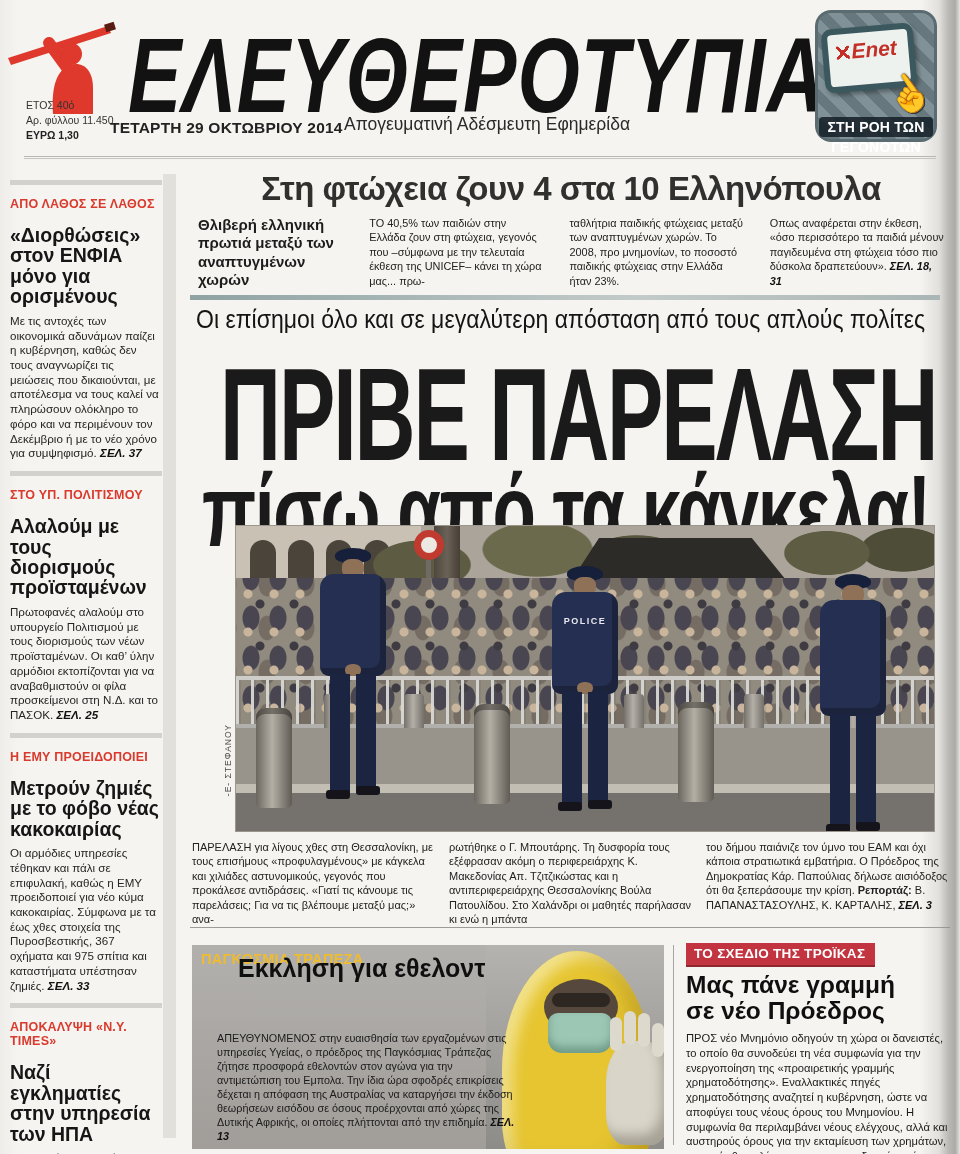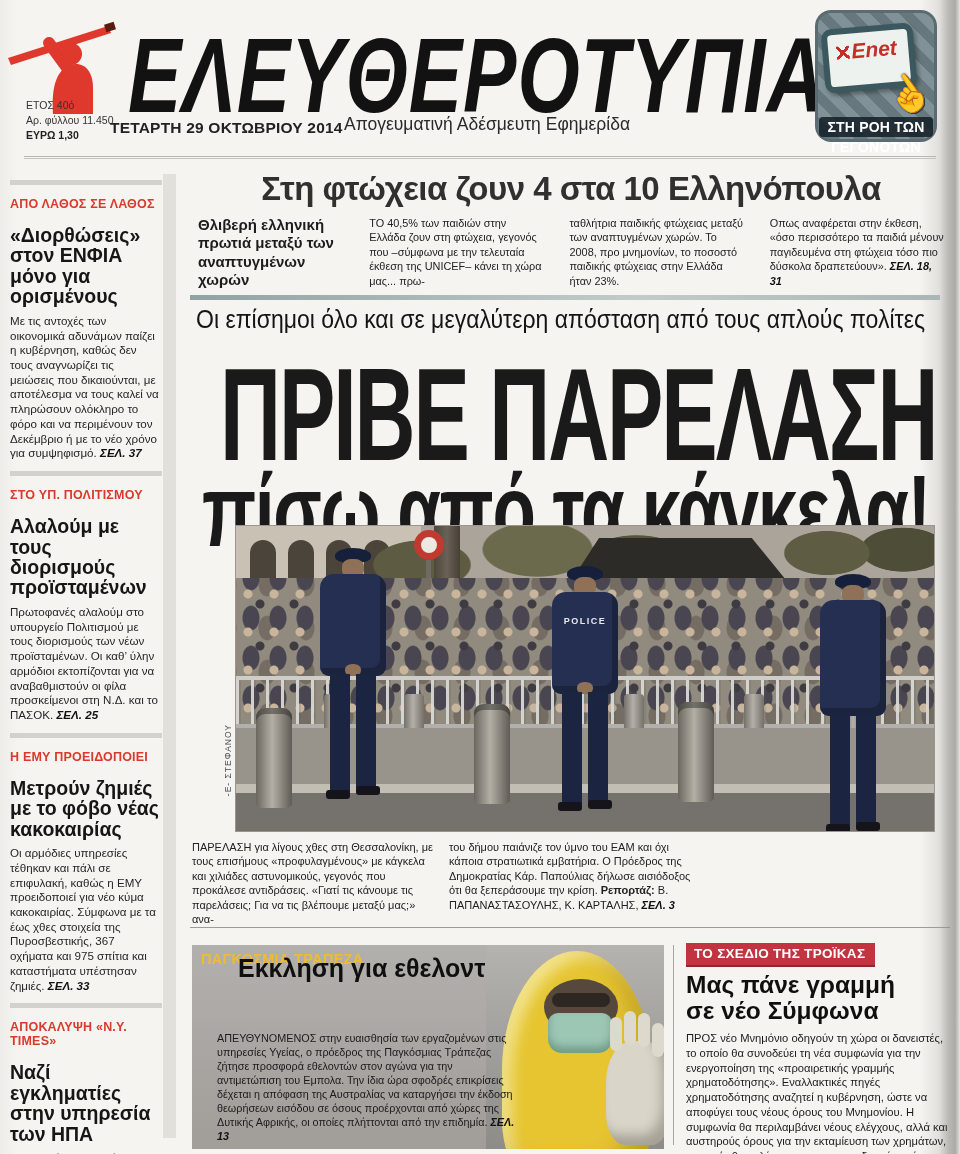"ρωτήθηκε ο Γ. Μπουτάρης. Τη" div.cap-col { html: none -> <div>ρωτήθηκε ο Γ. Μπουτάρης. Τη δυσφορία τους εξέφρασαν ακόμη ο περιφερειάρχης Κ. Μακεδονίας Απ. Τζιτζικώστας και η αντιπεριφερειάρχης Θεσσαλονίκης Βούλα Πατουλίδου. Στο Χαλάνδρι οι μαθητές παρήλασαν κι ενώ η μπάντα</div> }
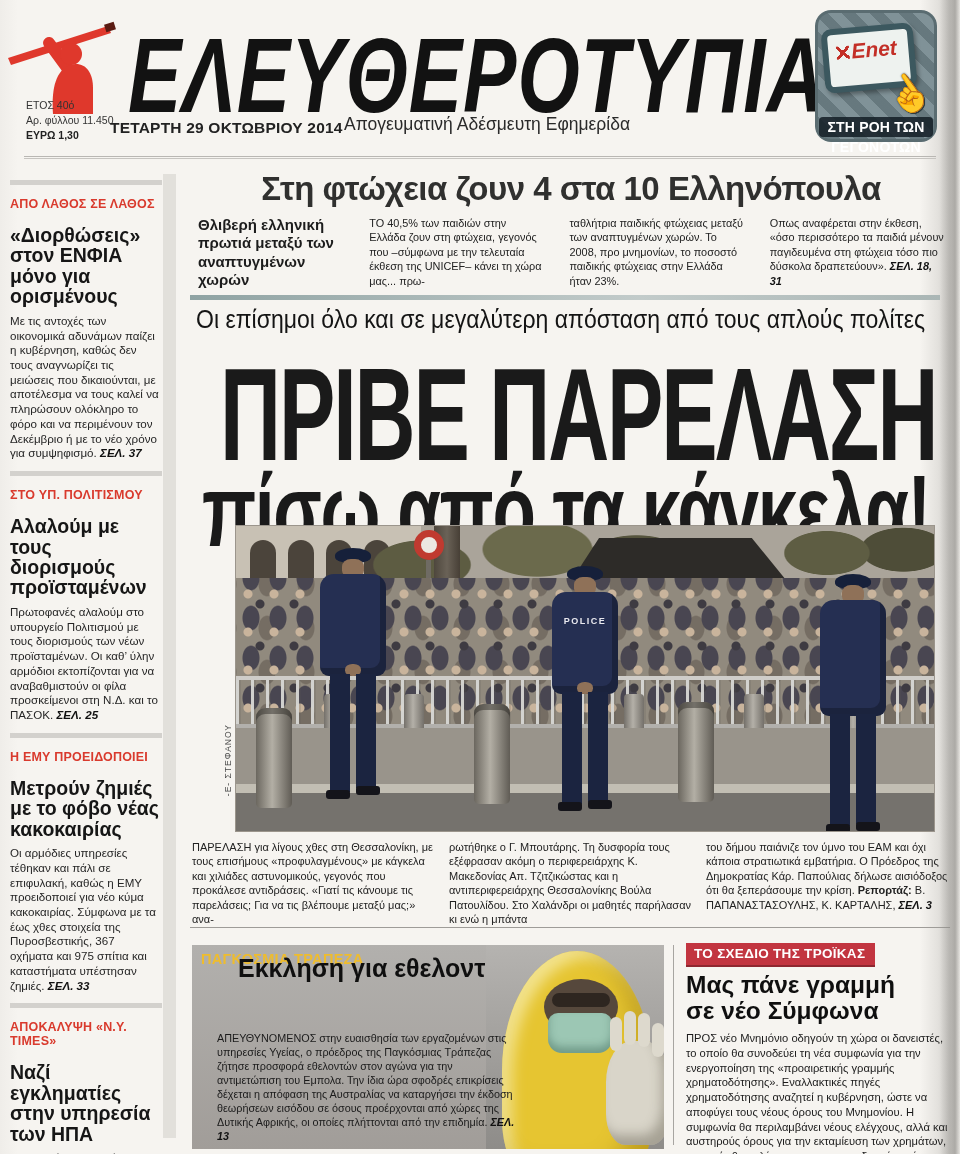"σε νέο Σύμφωνα" span { text: Σύμφωνα -> Πρόεδρος }
